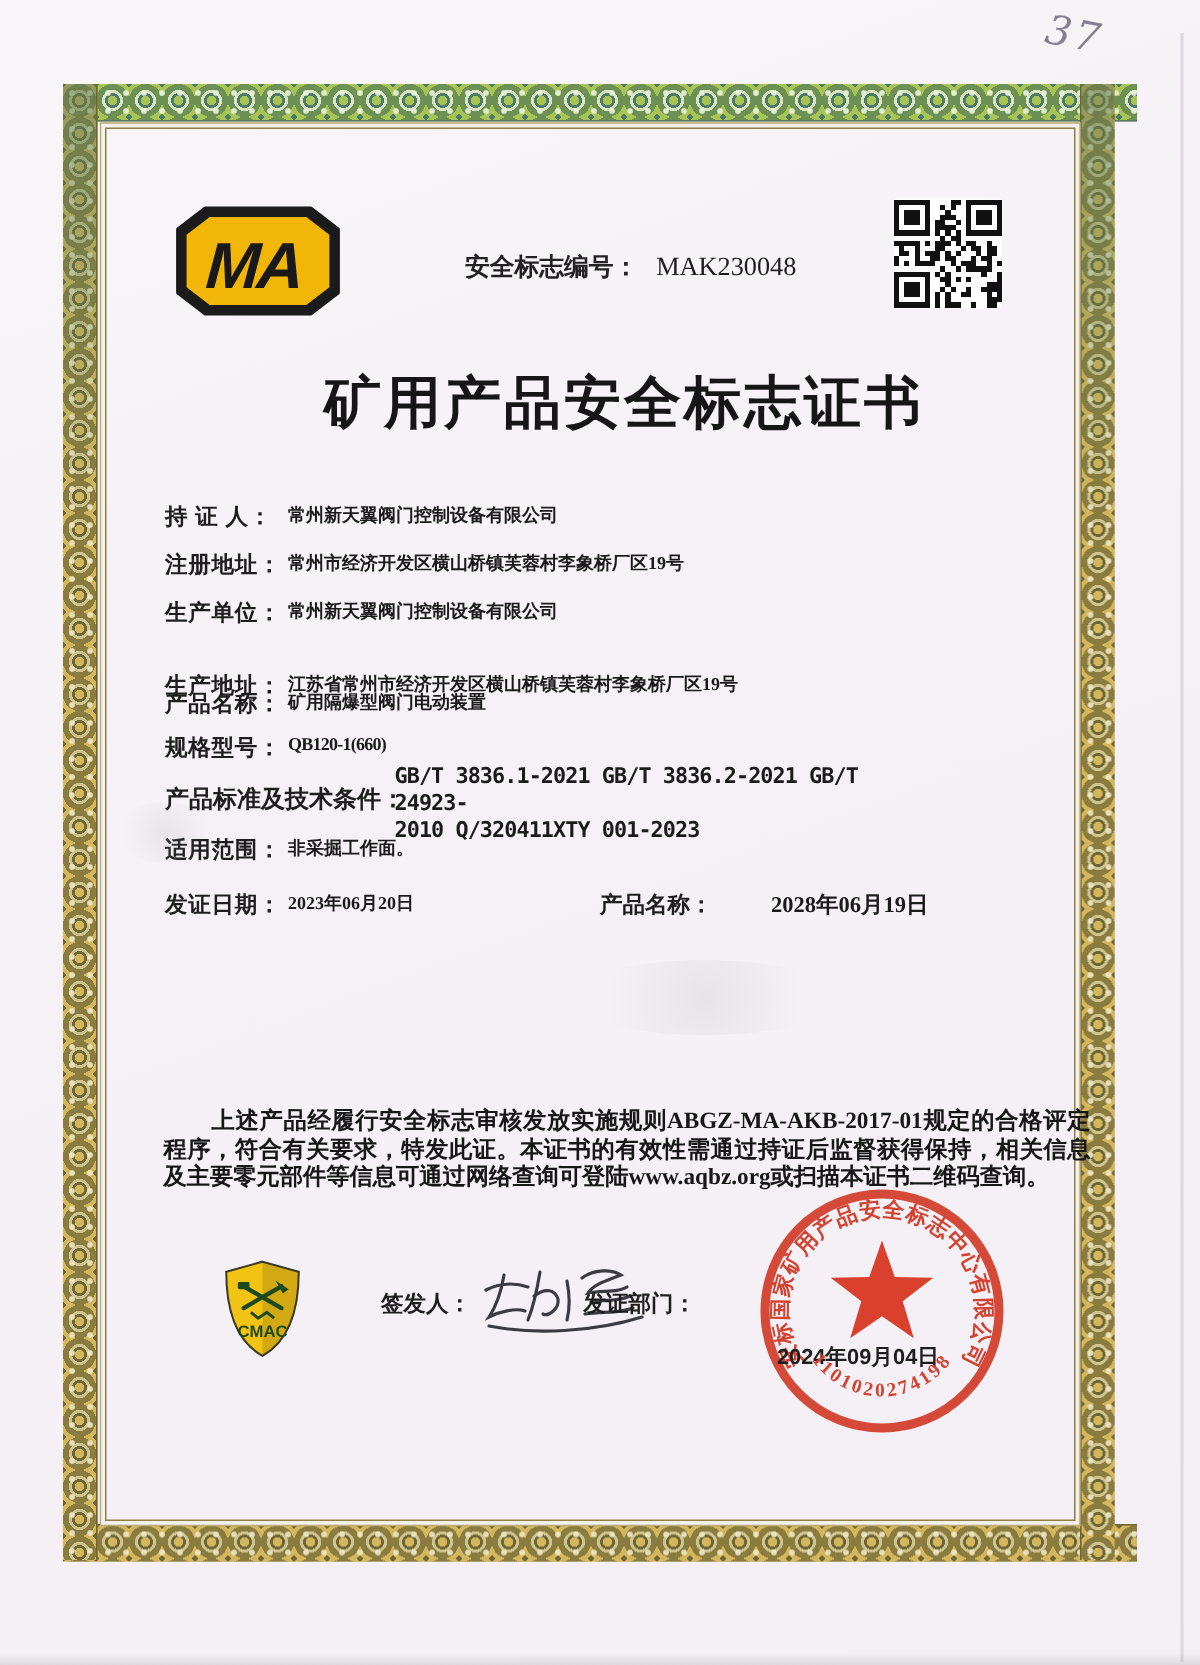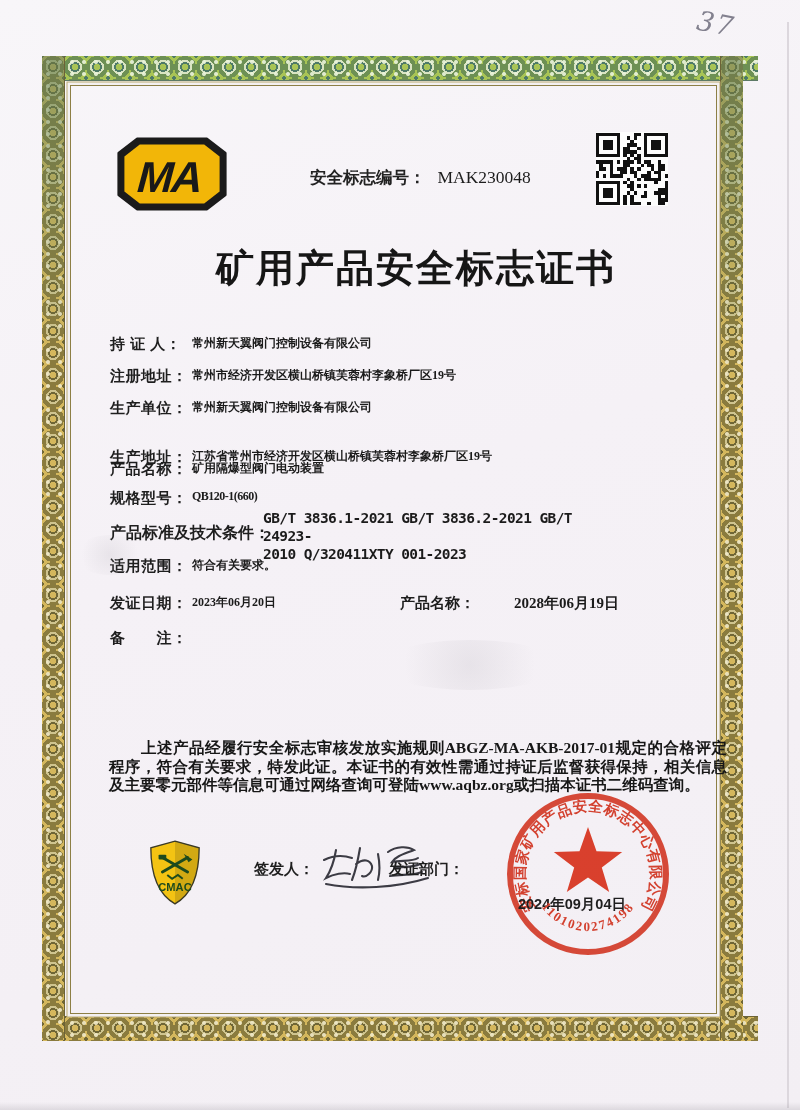"符合有关要求。" span.val { text: 符合有关要求 -> 非采掘工作面 }
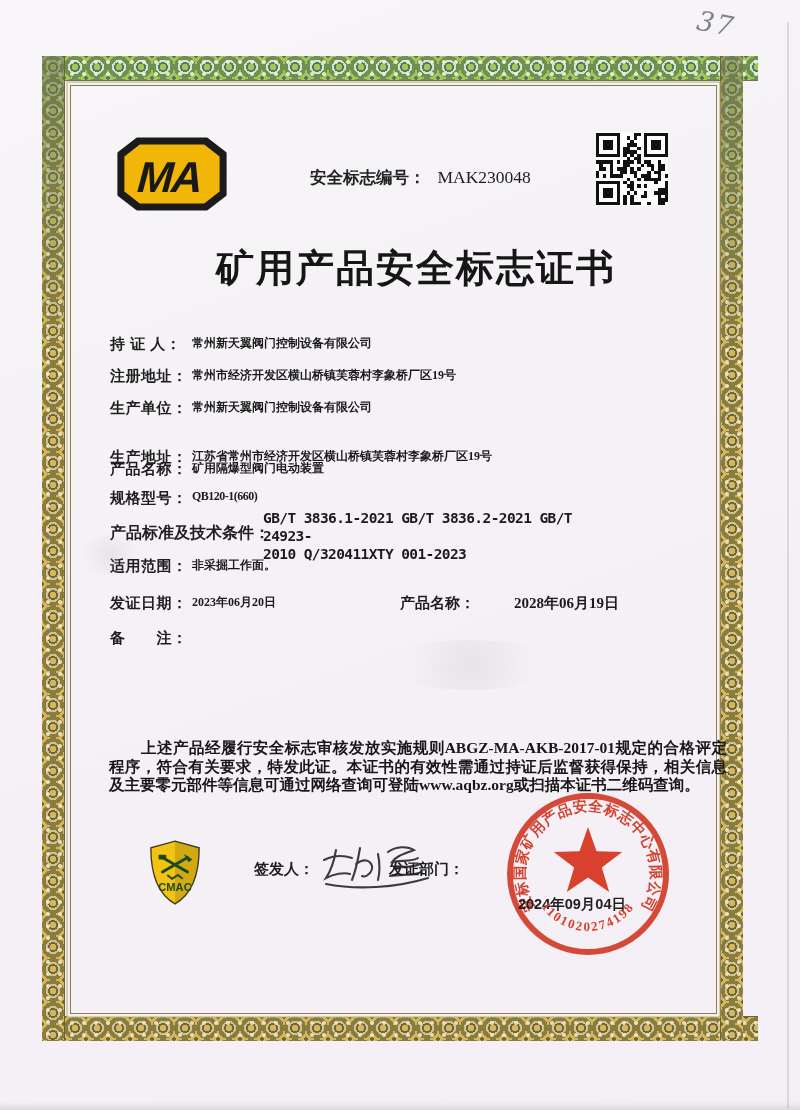"备 注：" div.row { html: <div> <span>备 注：</span> <span></span> </div> -> none }
